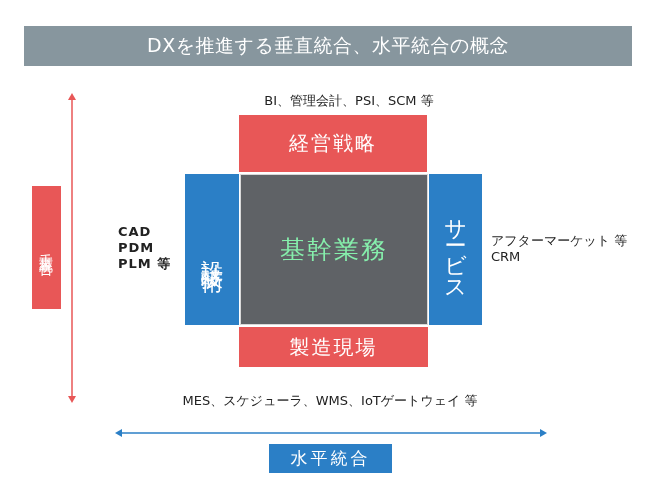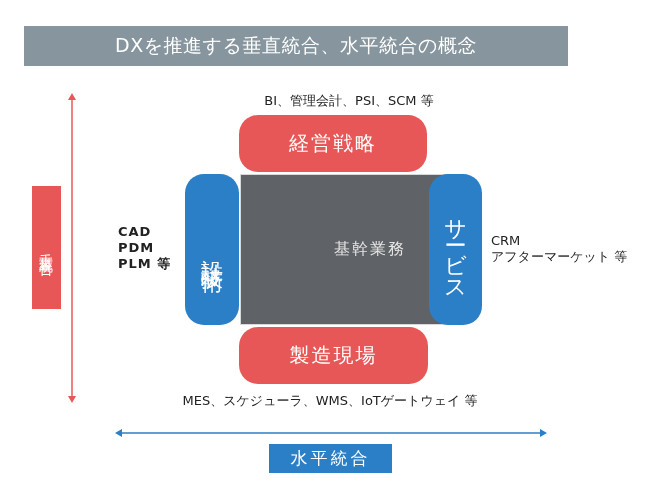"DXを推進する垂直統合、水平統合の概念" .title-bar { width: 544px -> 608px }
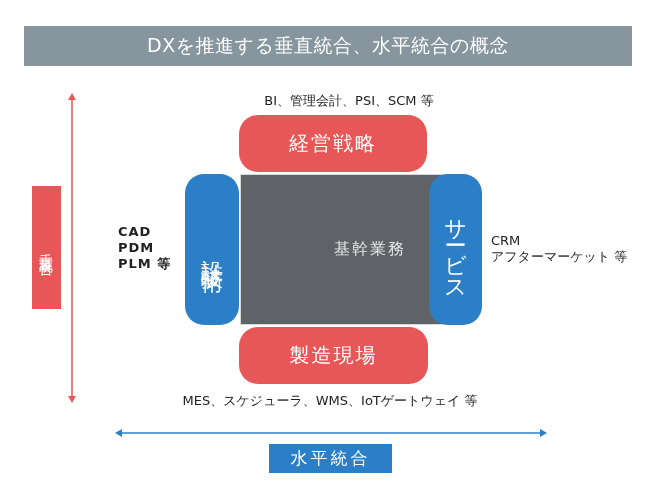"経営戦略" .box { border-radius: 19px -> none }
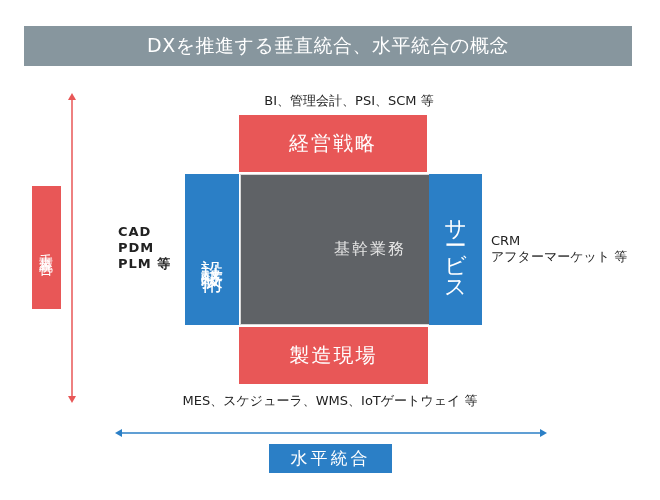"基幹業務" .core { color: #e5e5e5 -> #86efac; font-size: 16px -> 25px; padding-left: 36px -> none }
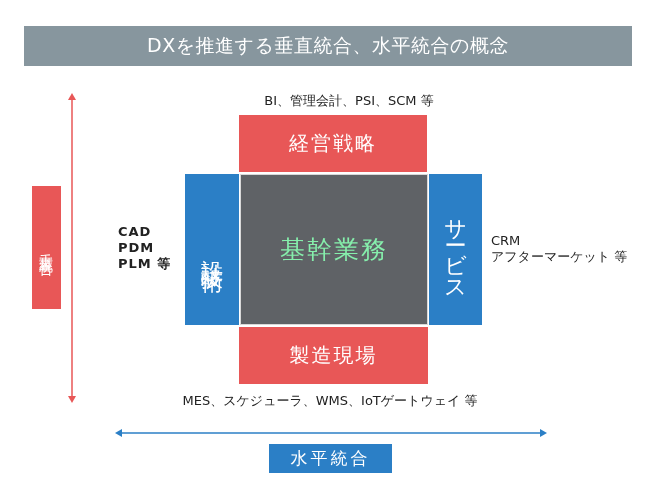"CRM" div { order: before "アフターマーケット 等" -> after "アフターマーケット 等" }
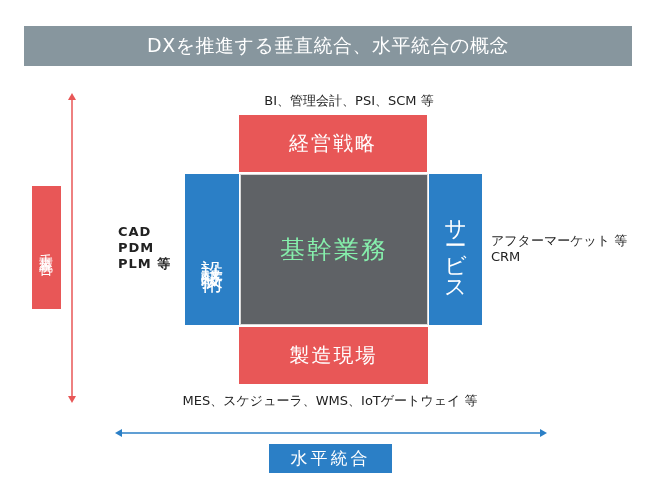"製造現場" div.abs { height: 57px -> 40px }
